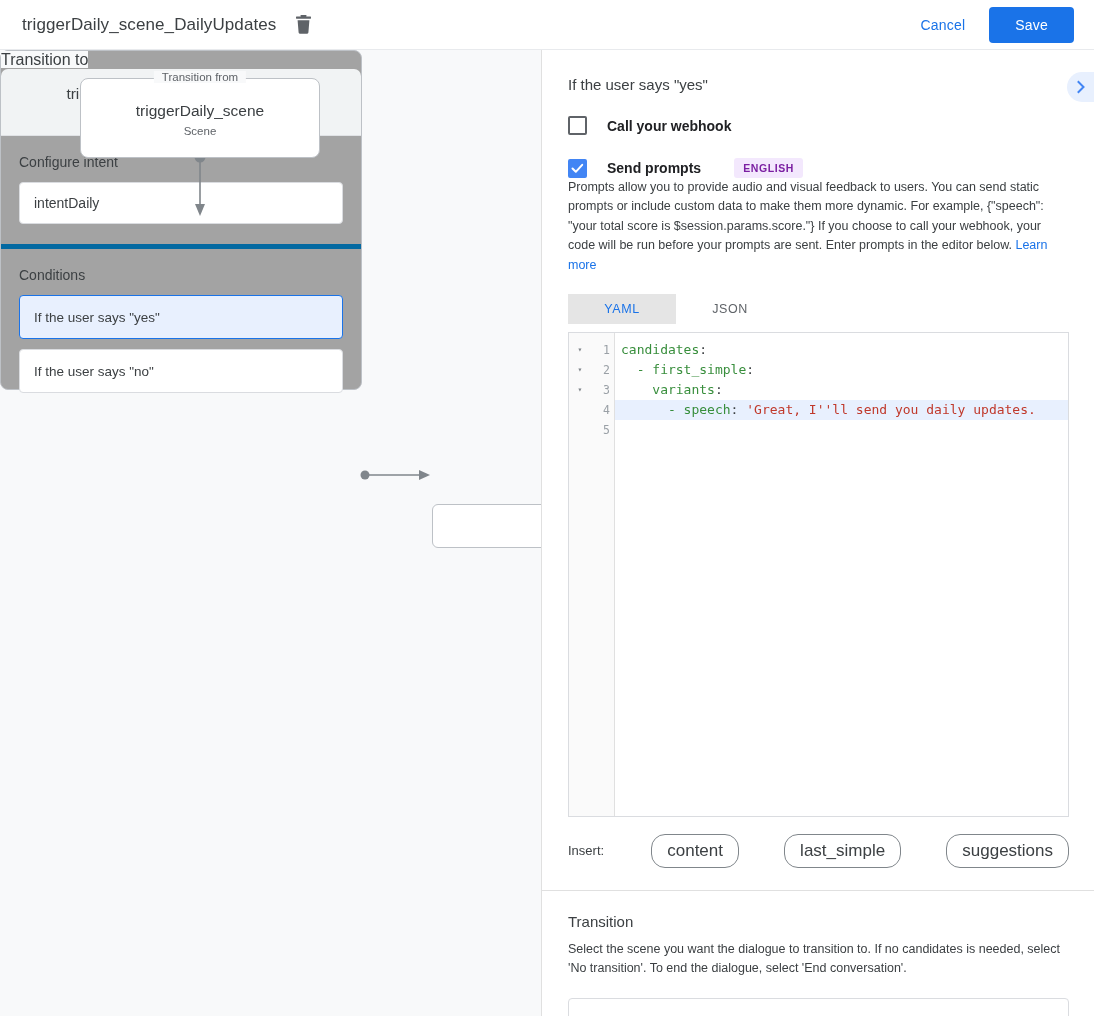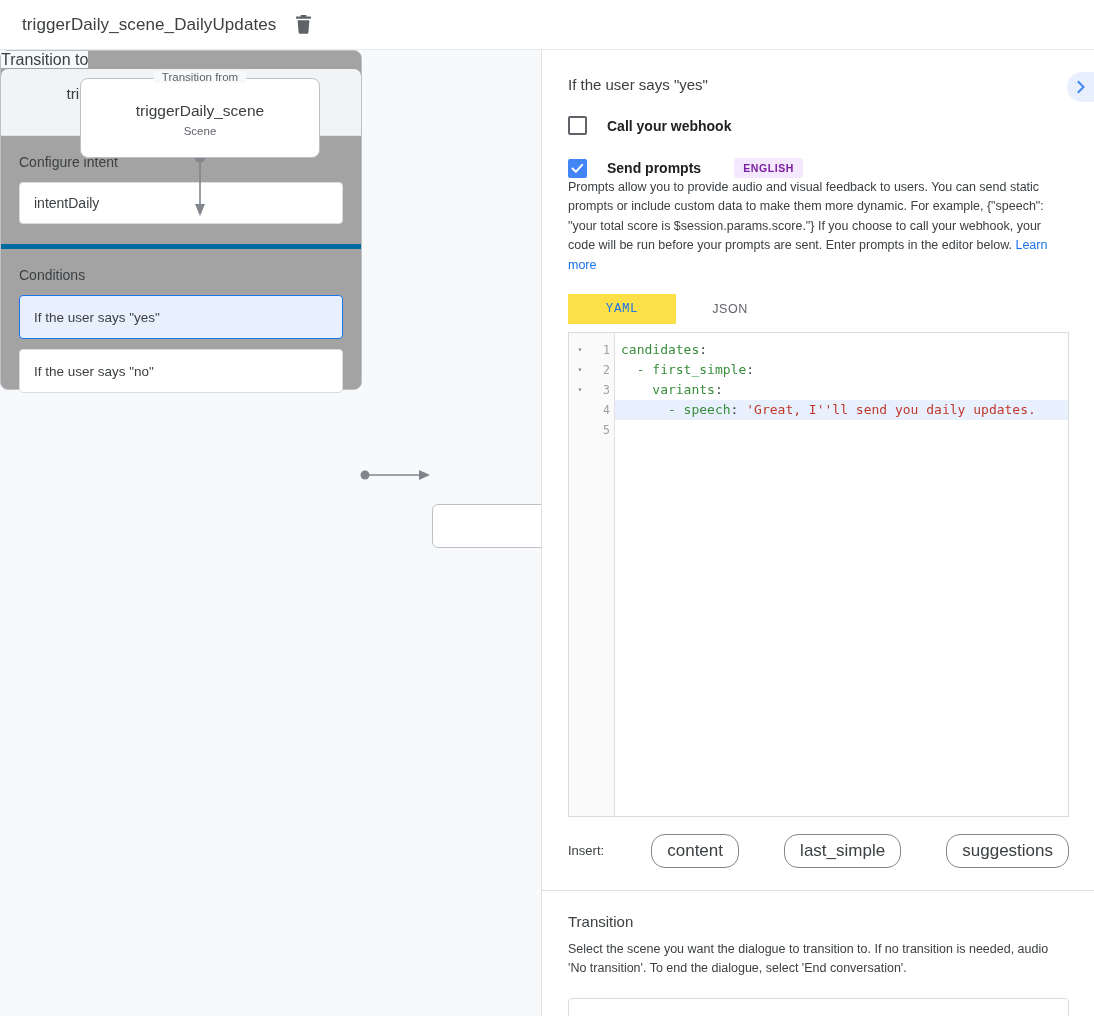"Cancel" div.topbar-right { html: none -> <div> <button>Cancel</button> <button>Save</button> </div> }
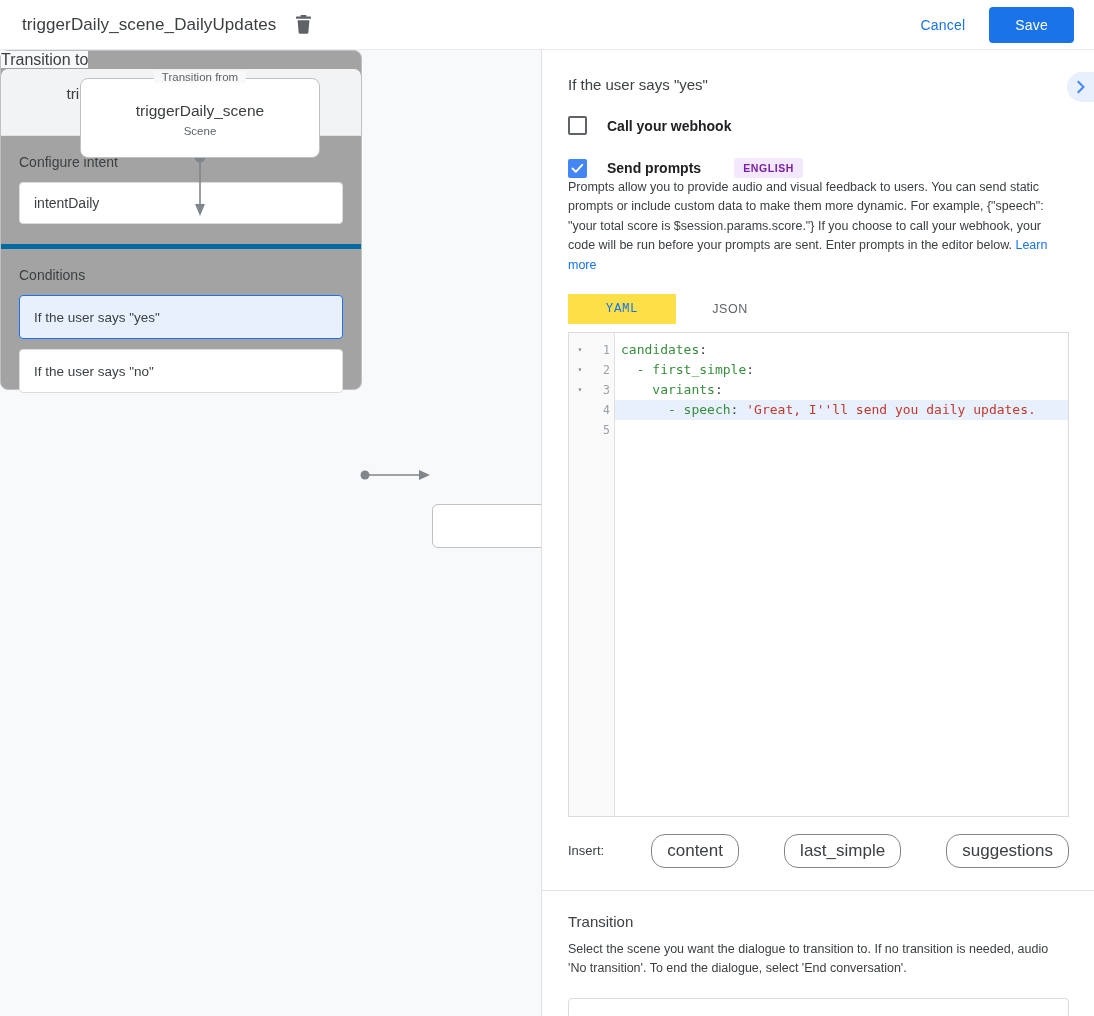"YAML" .tab.active { background: #fde047 -> #e5e5e5; font-family: Liberation Mono, monospace -> none }
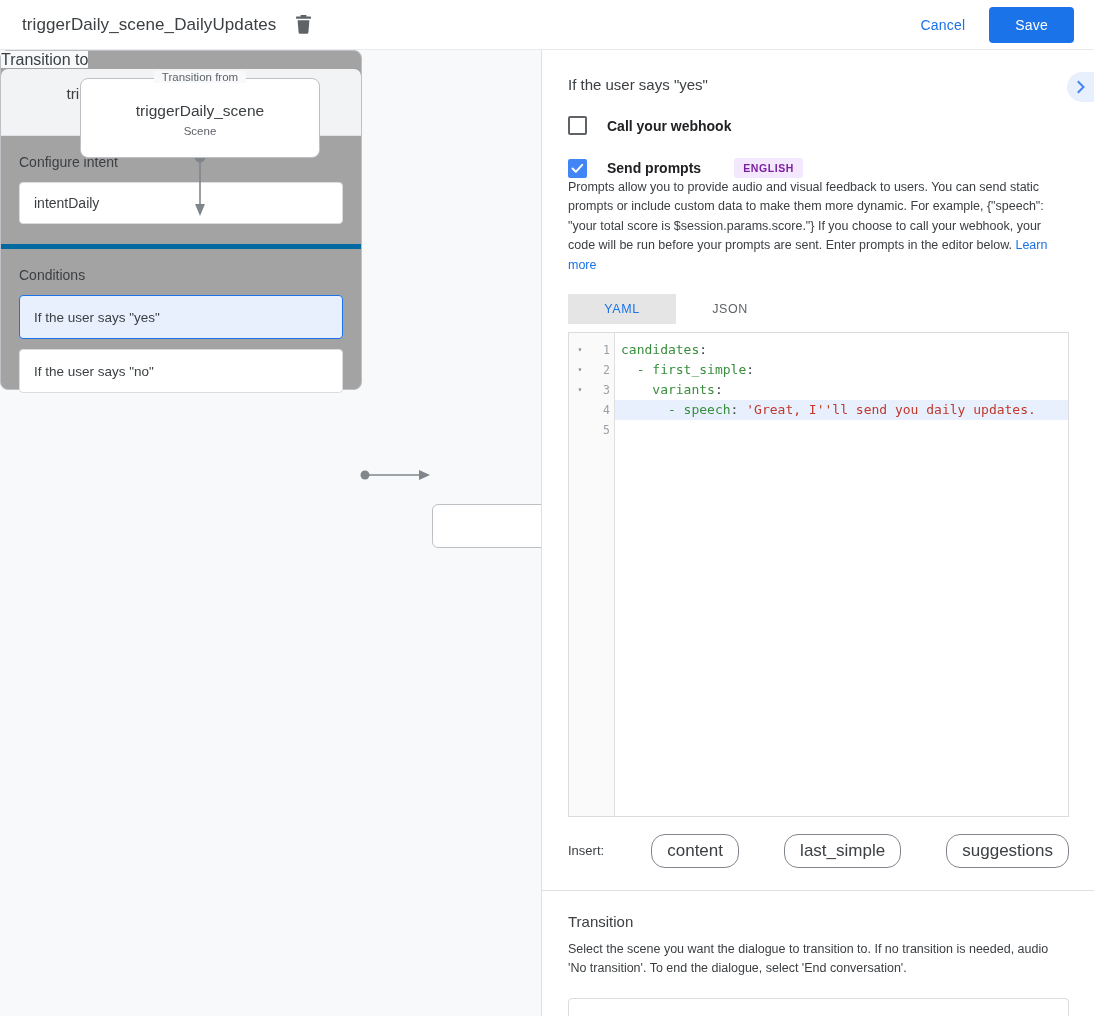"Select the scene you want" div.sec-desc { text: transition is needed, audio -> candidates is needed, select }
